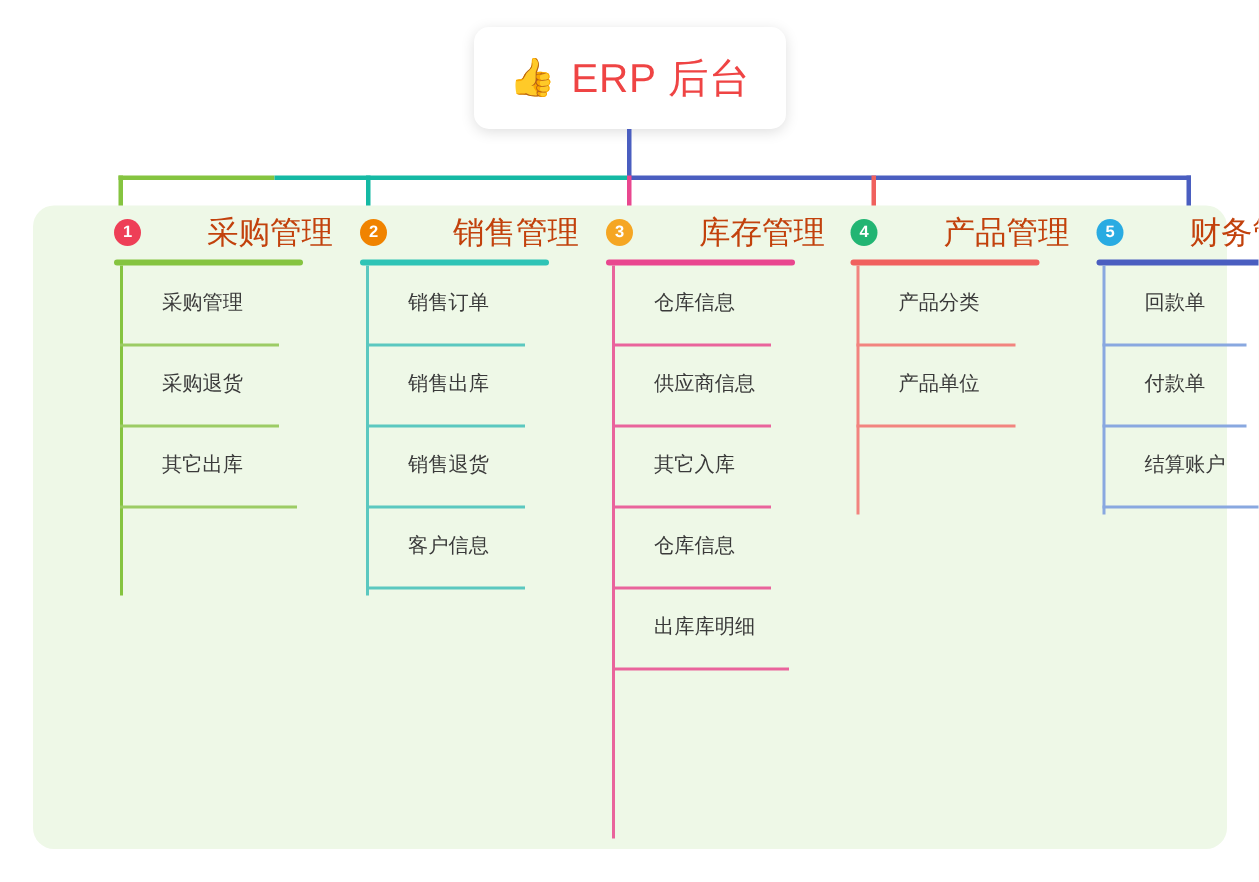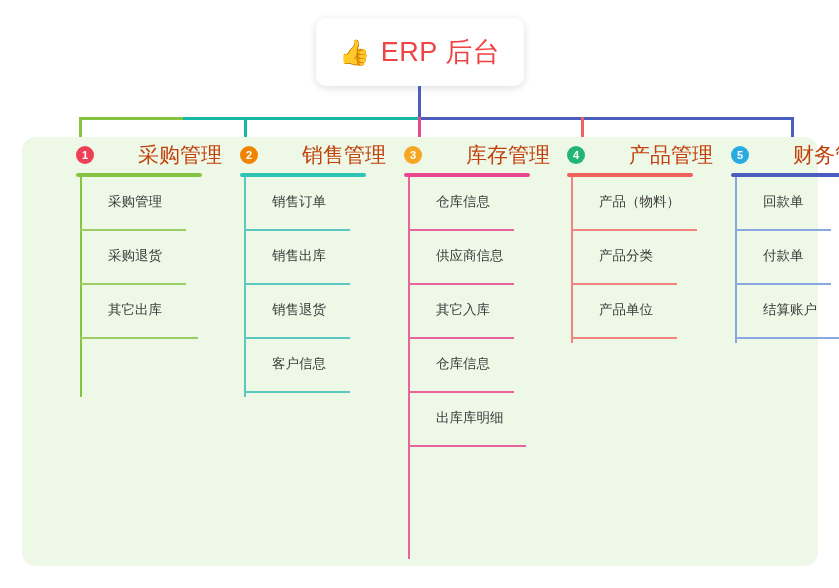"产品（物料）" div.item { html: <div> <span>产品（物料）</span> <span></span> </div> -> none }
